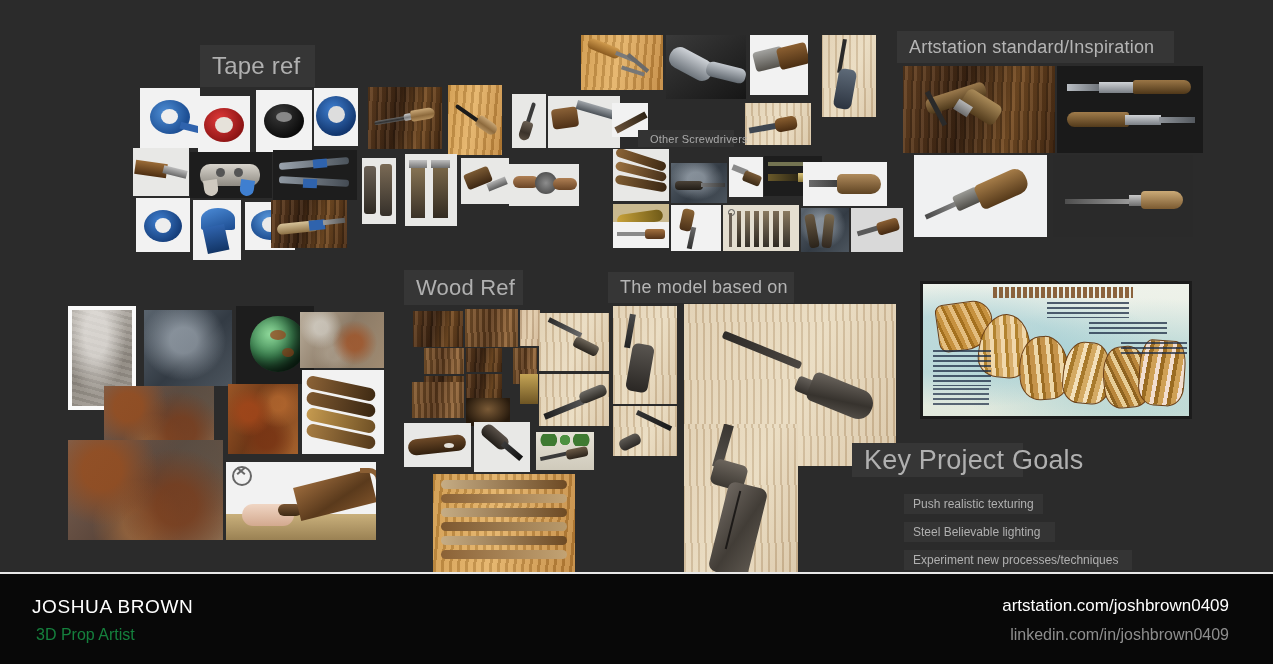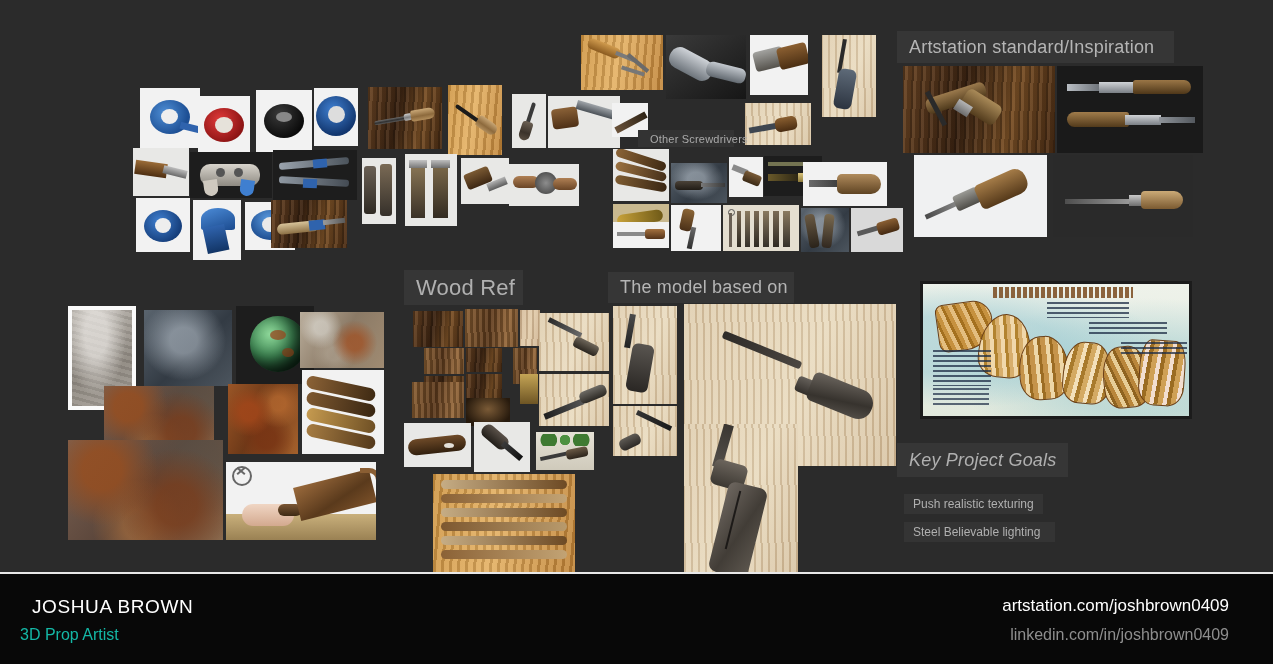"Tape ref" div.hdr { html: none -> <div> <span>Tape ref</span> </div> }
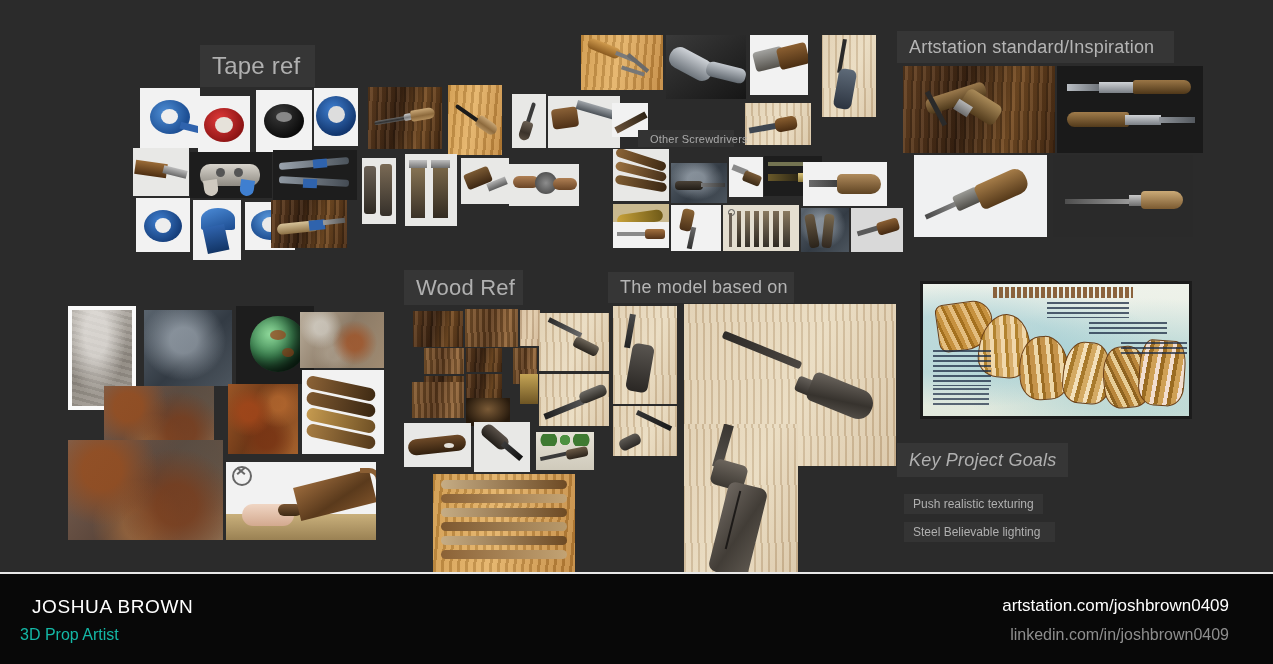"Key Project Goals" div.hdr { font-size: 18px -> 27px; font-style: italic -> none; left: 897px -> 852px }
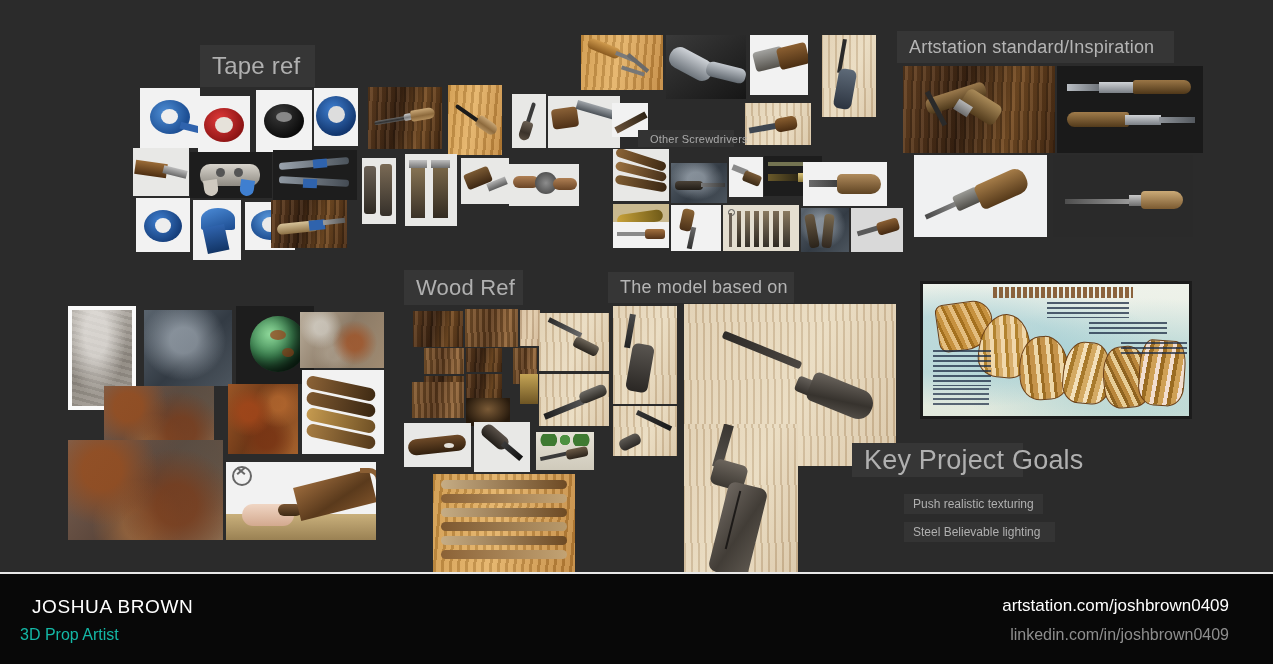"Experiment new processes/techniques" div.goal { html: none -> <div> <span>Experiment new processes/techniques</span> </div> }
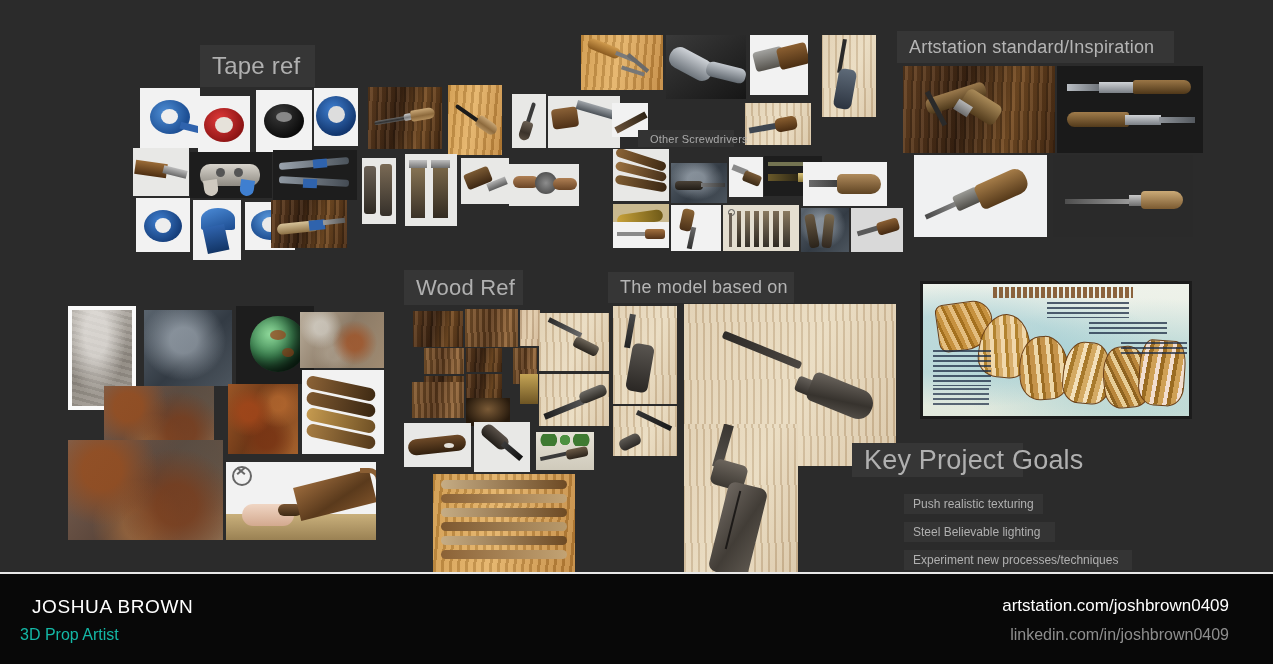"3D Prop Artist" #footer .role { color: #14b8a6 -> #15803d; left: 20px -> 36px }
